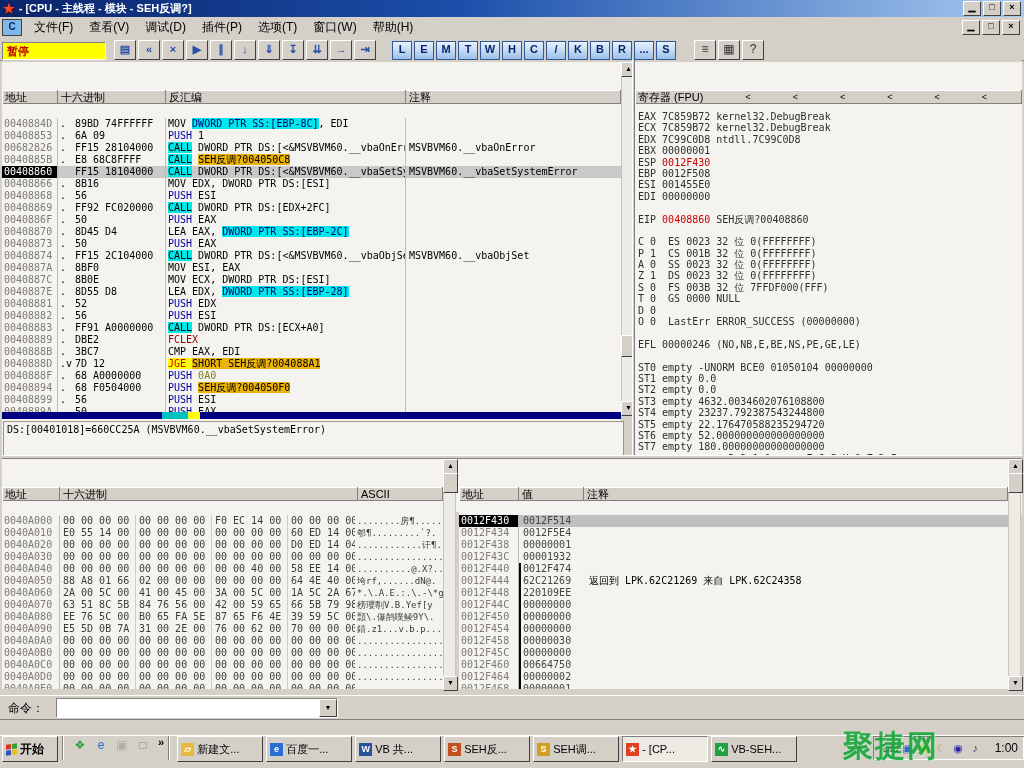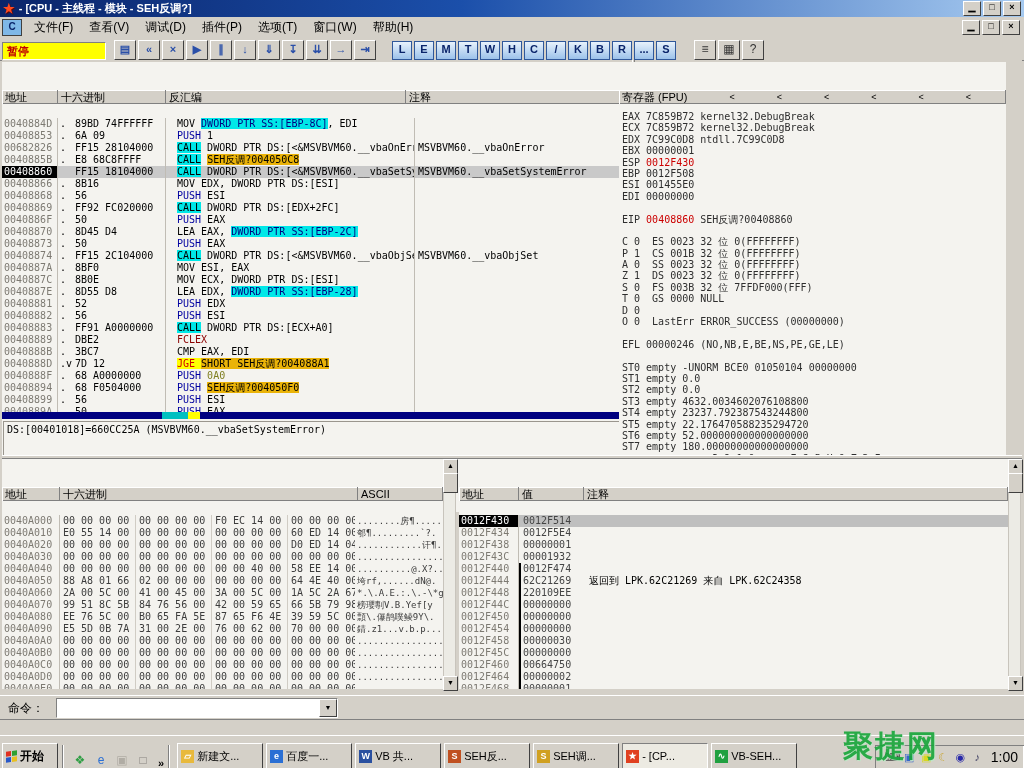"寄存器 (FPU)" .regs { left: 617px -> 633px }
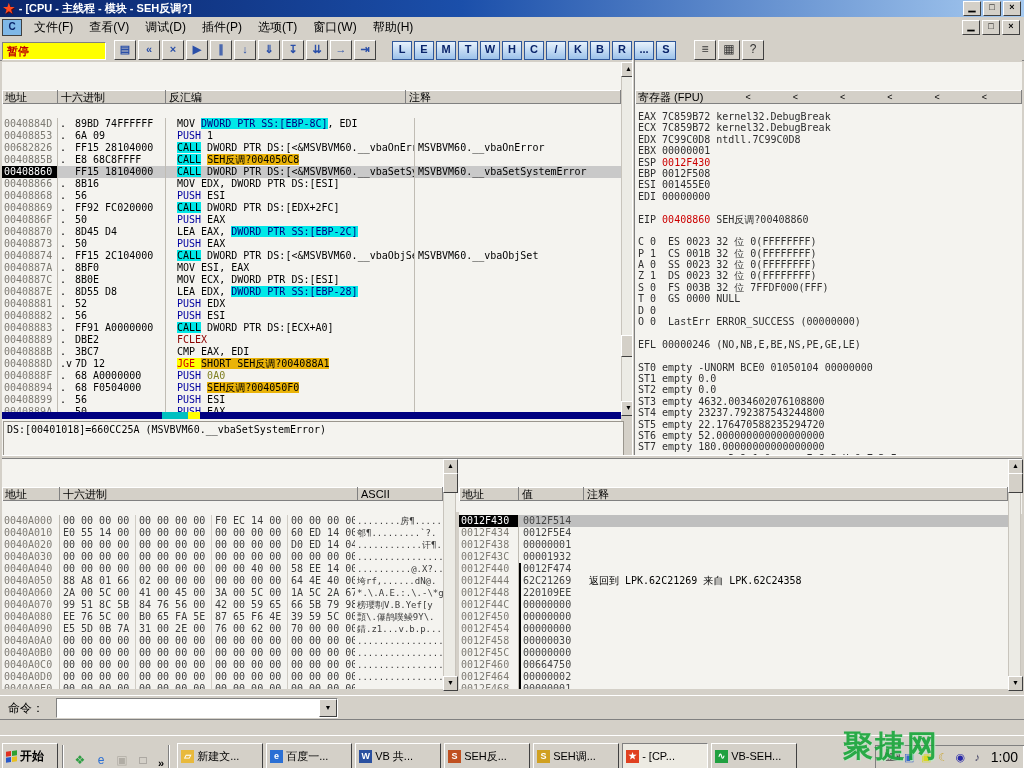"MOV DWORD PTR SS:[EBP-8C], EDI" .c-dis { padding-left: 11px -> 2px }
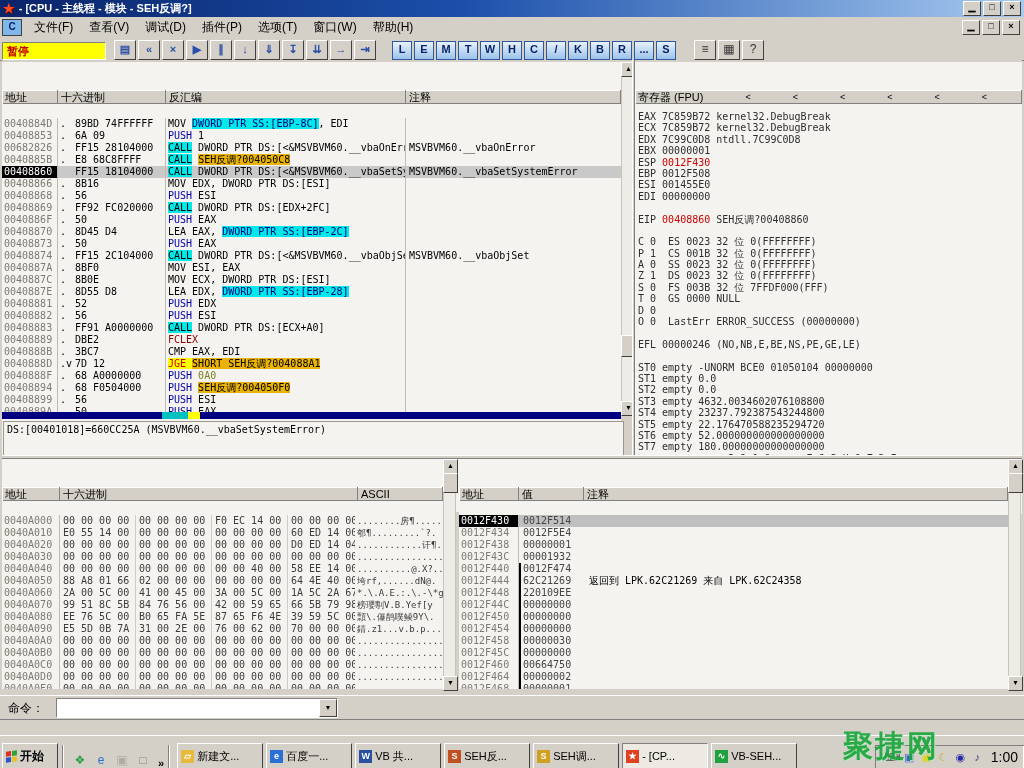"99 51 8C 5B" span.hexg { text: 99 -> 63 }
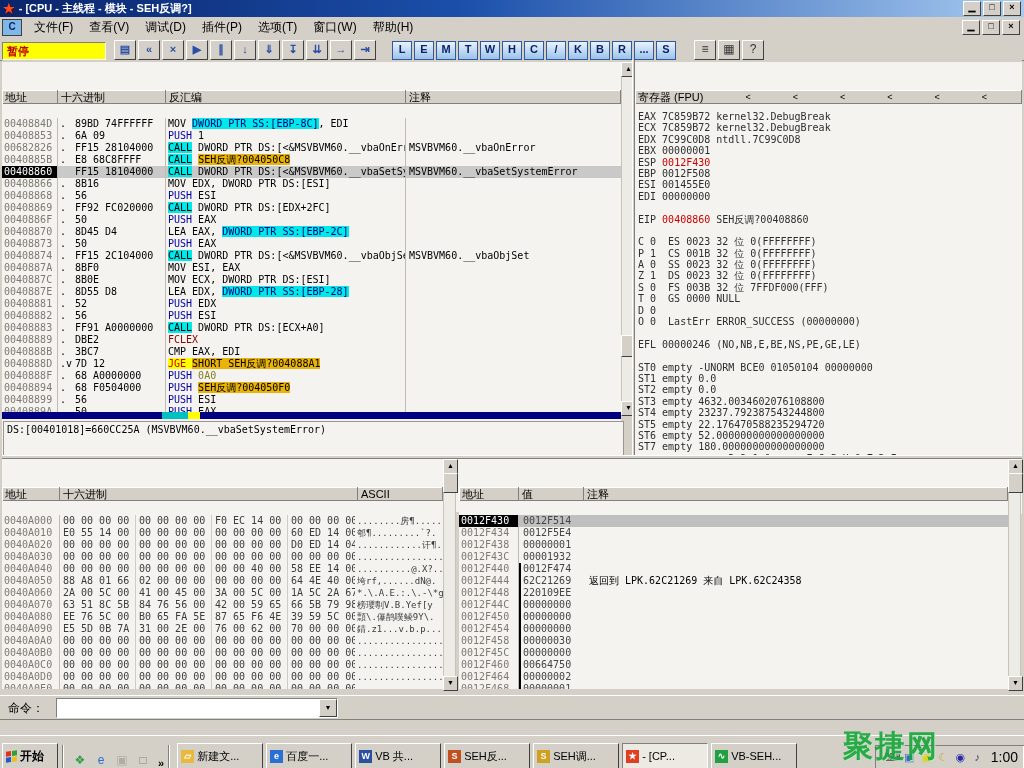"开始" .taskbar { align-items: flex-end -> flex-start }
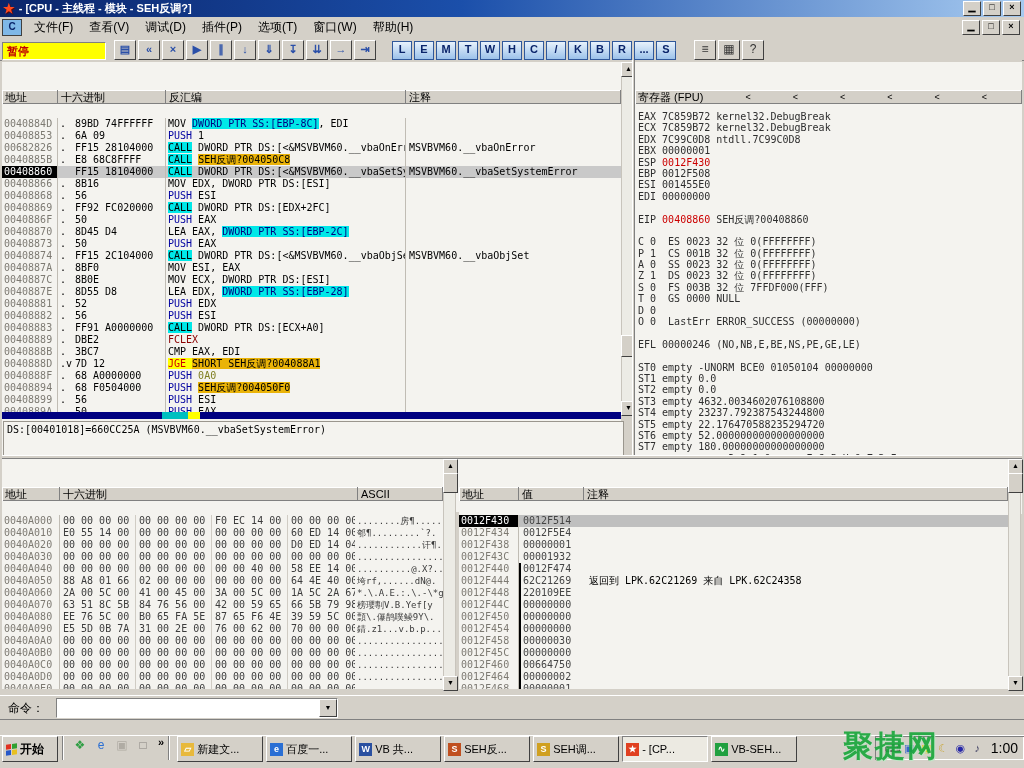"1:00" .clock { font-size: 14px -> 12px; margin-left: 6px -> 12px }
